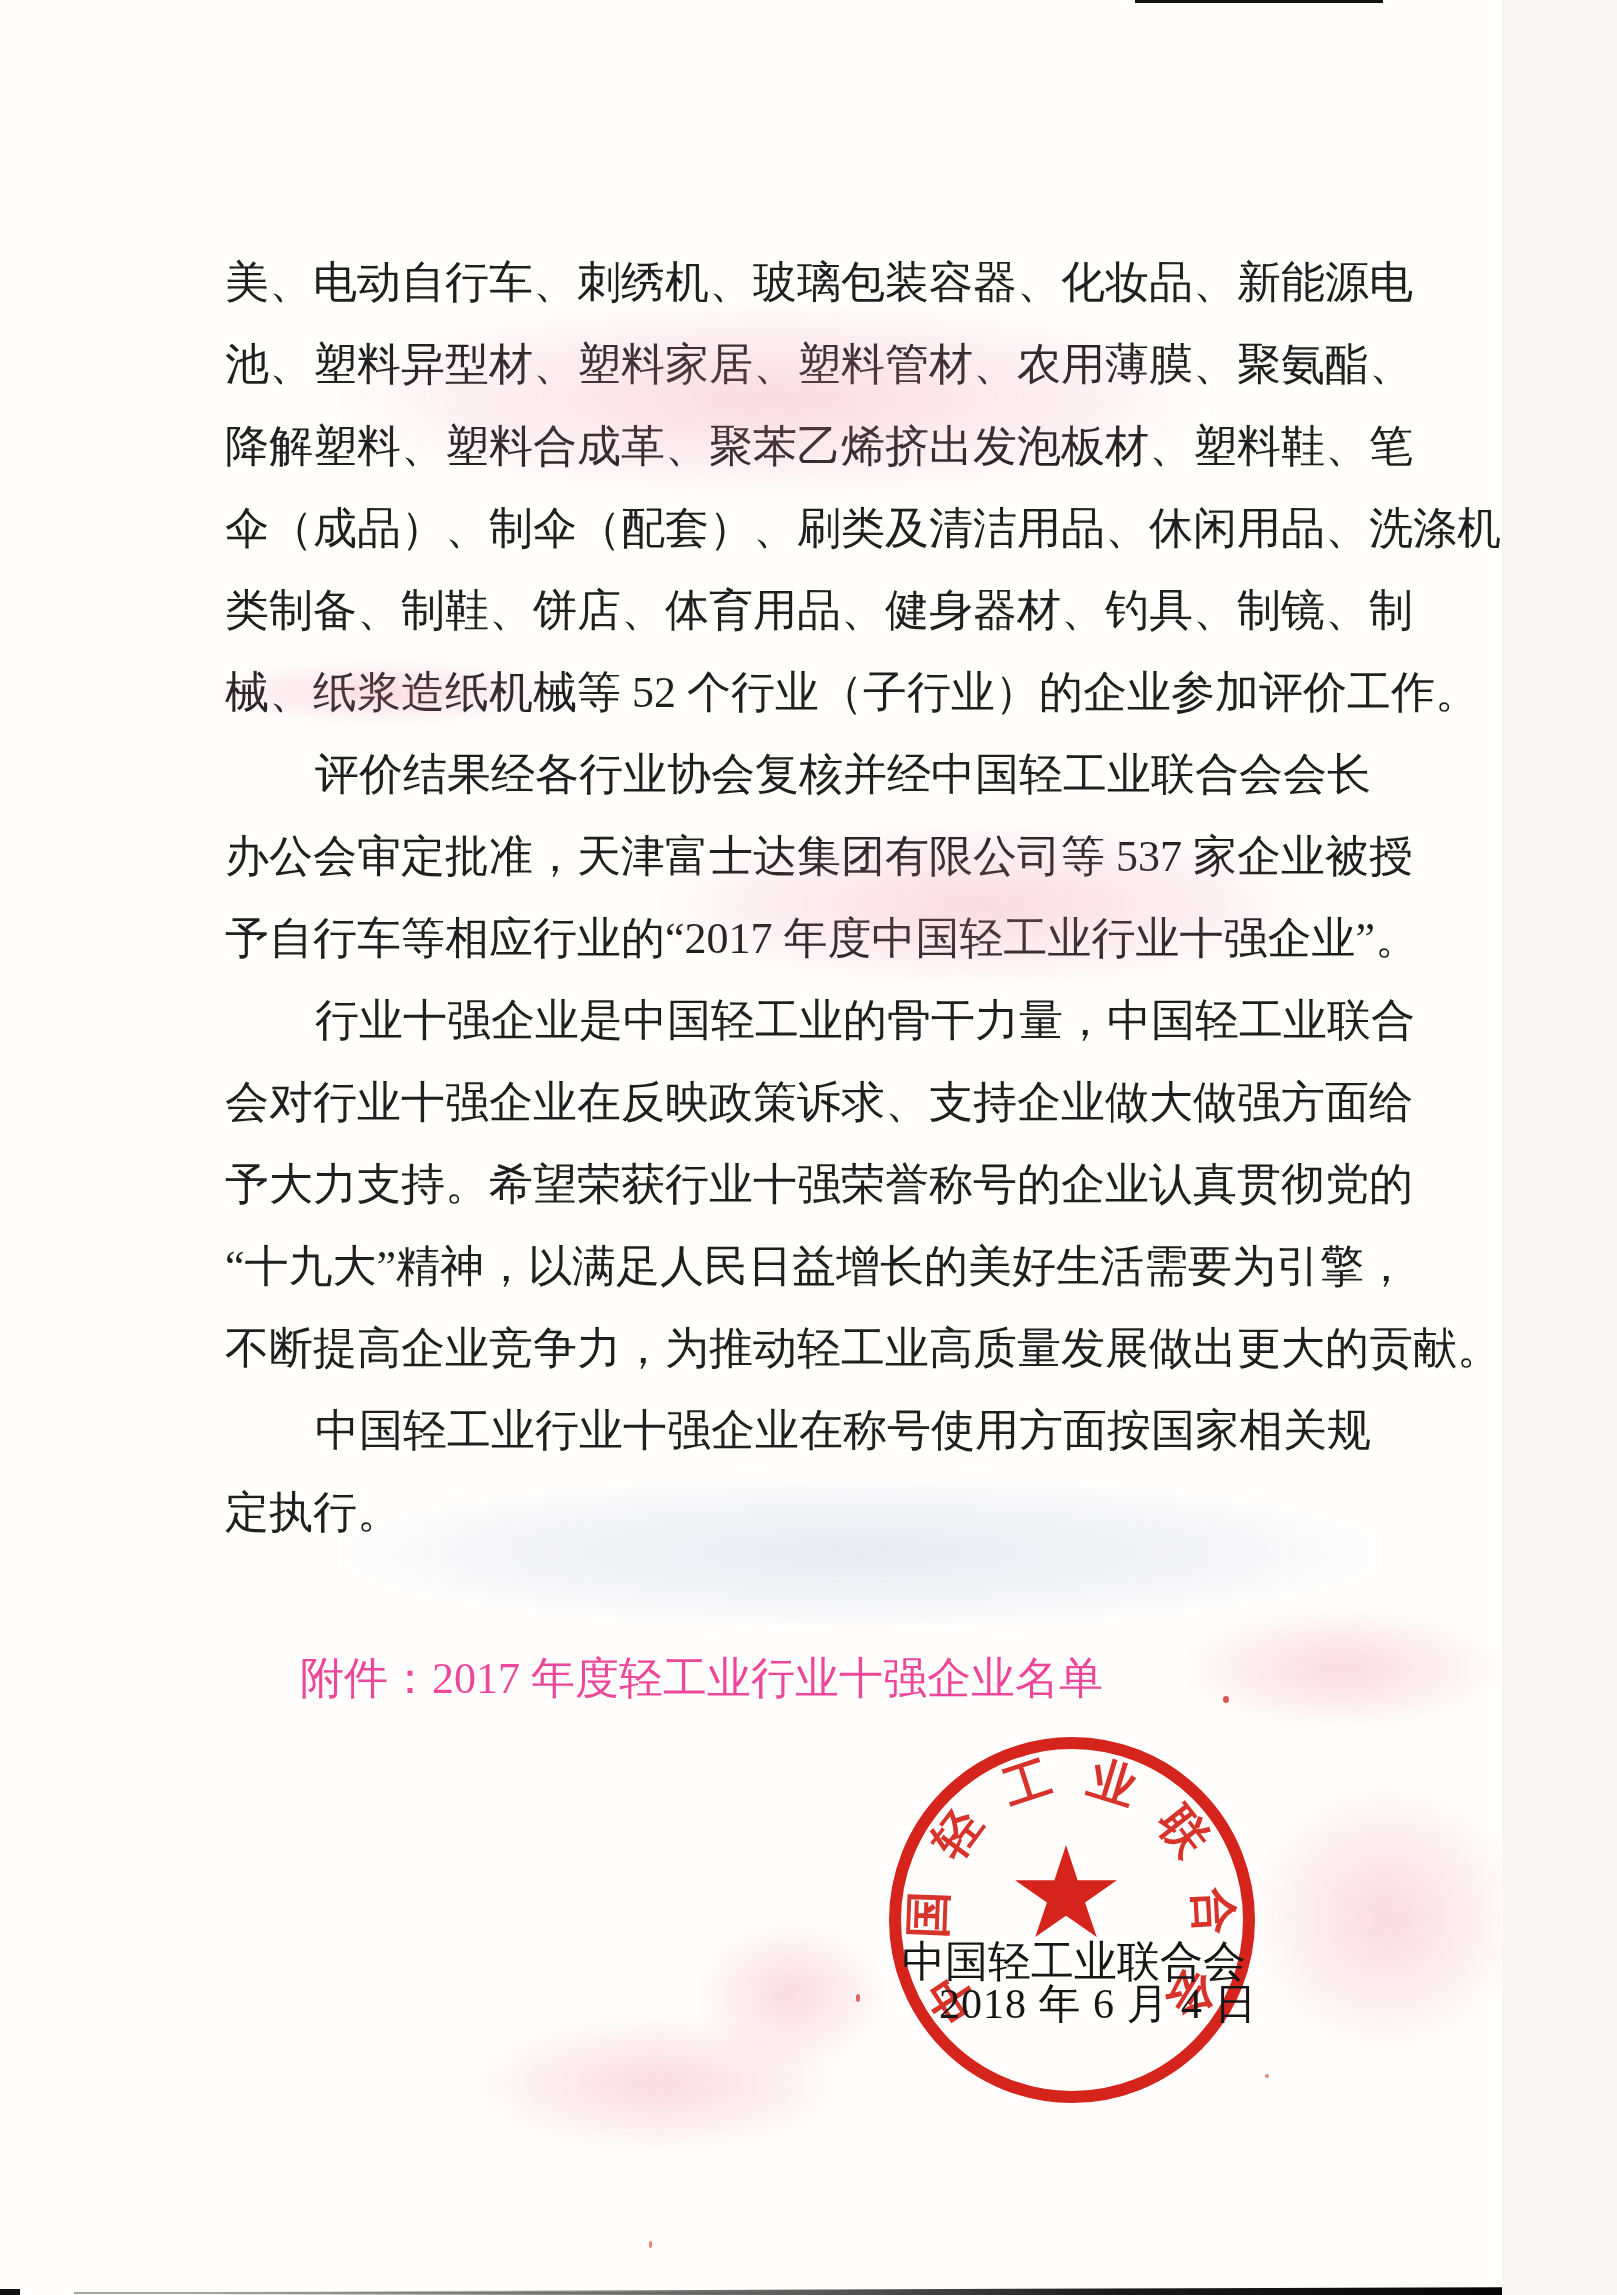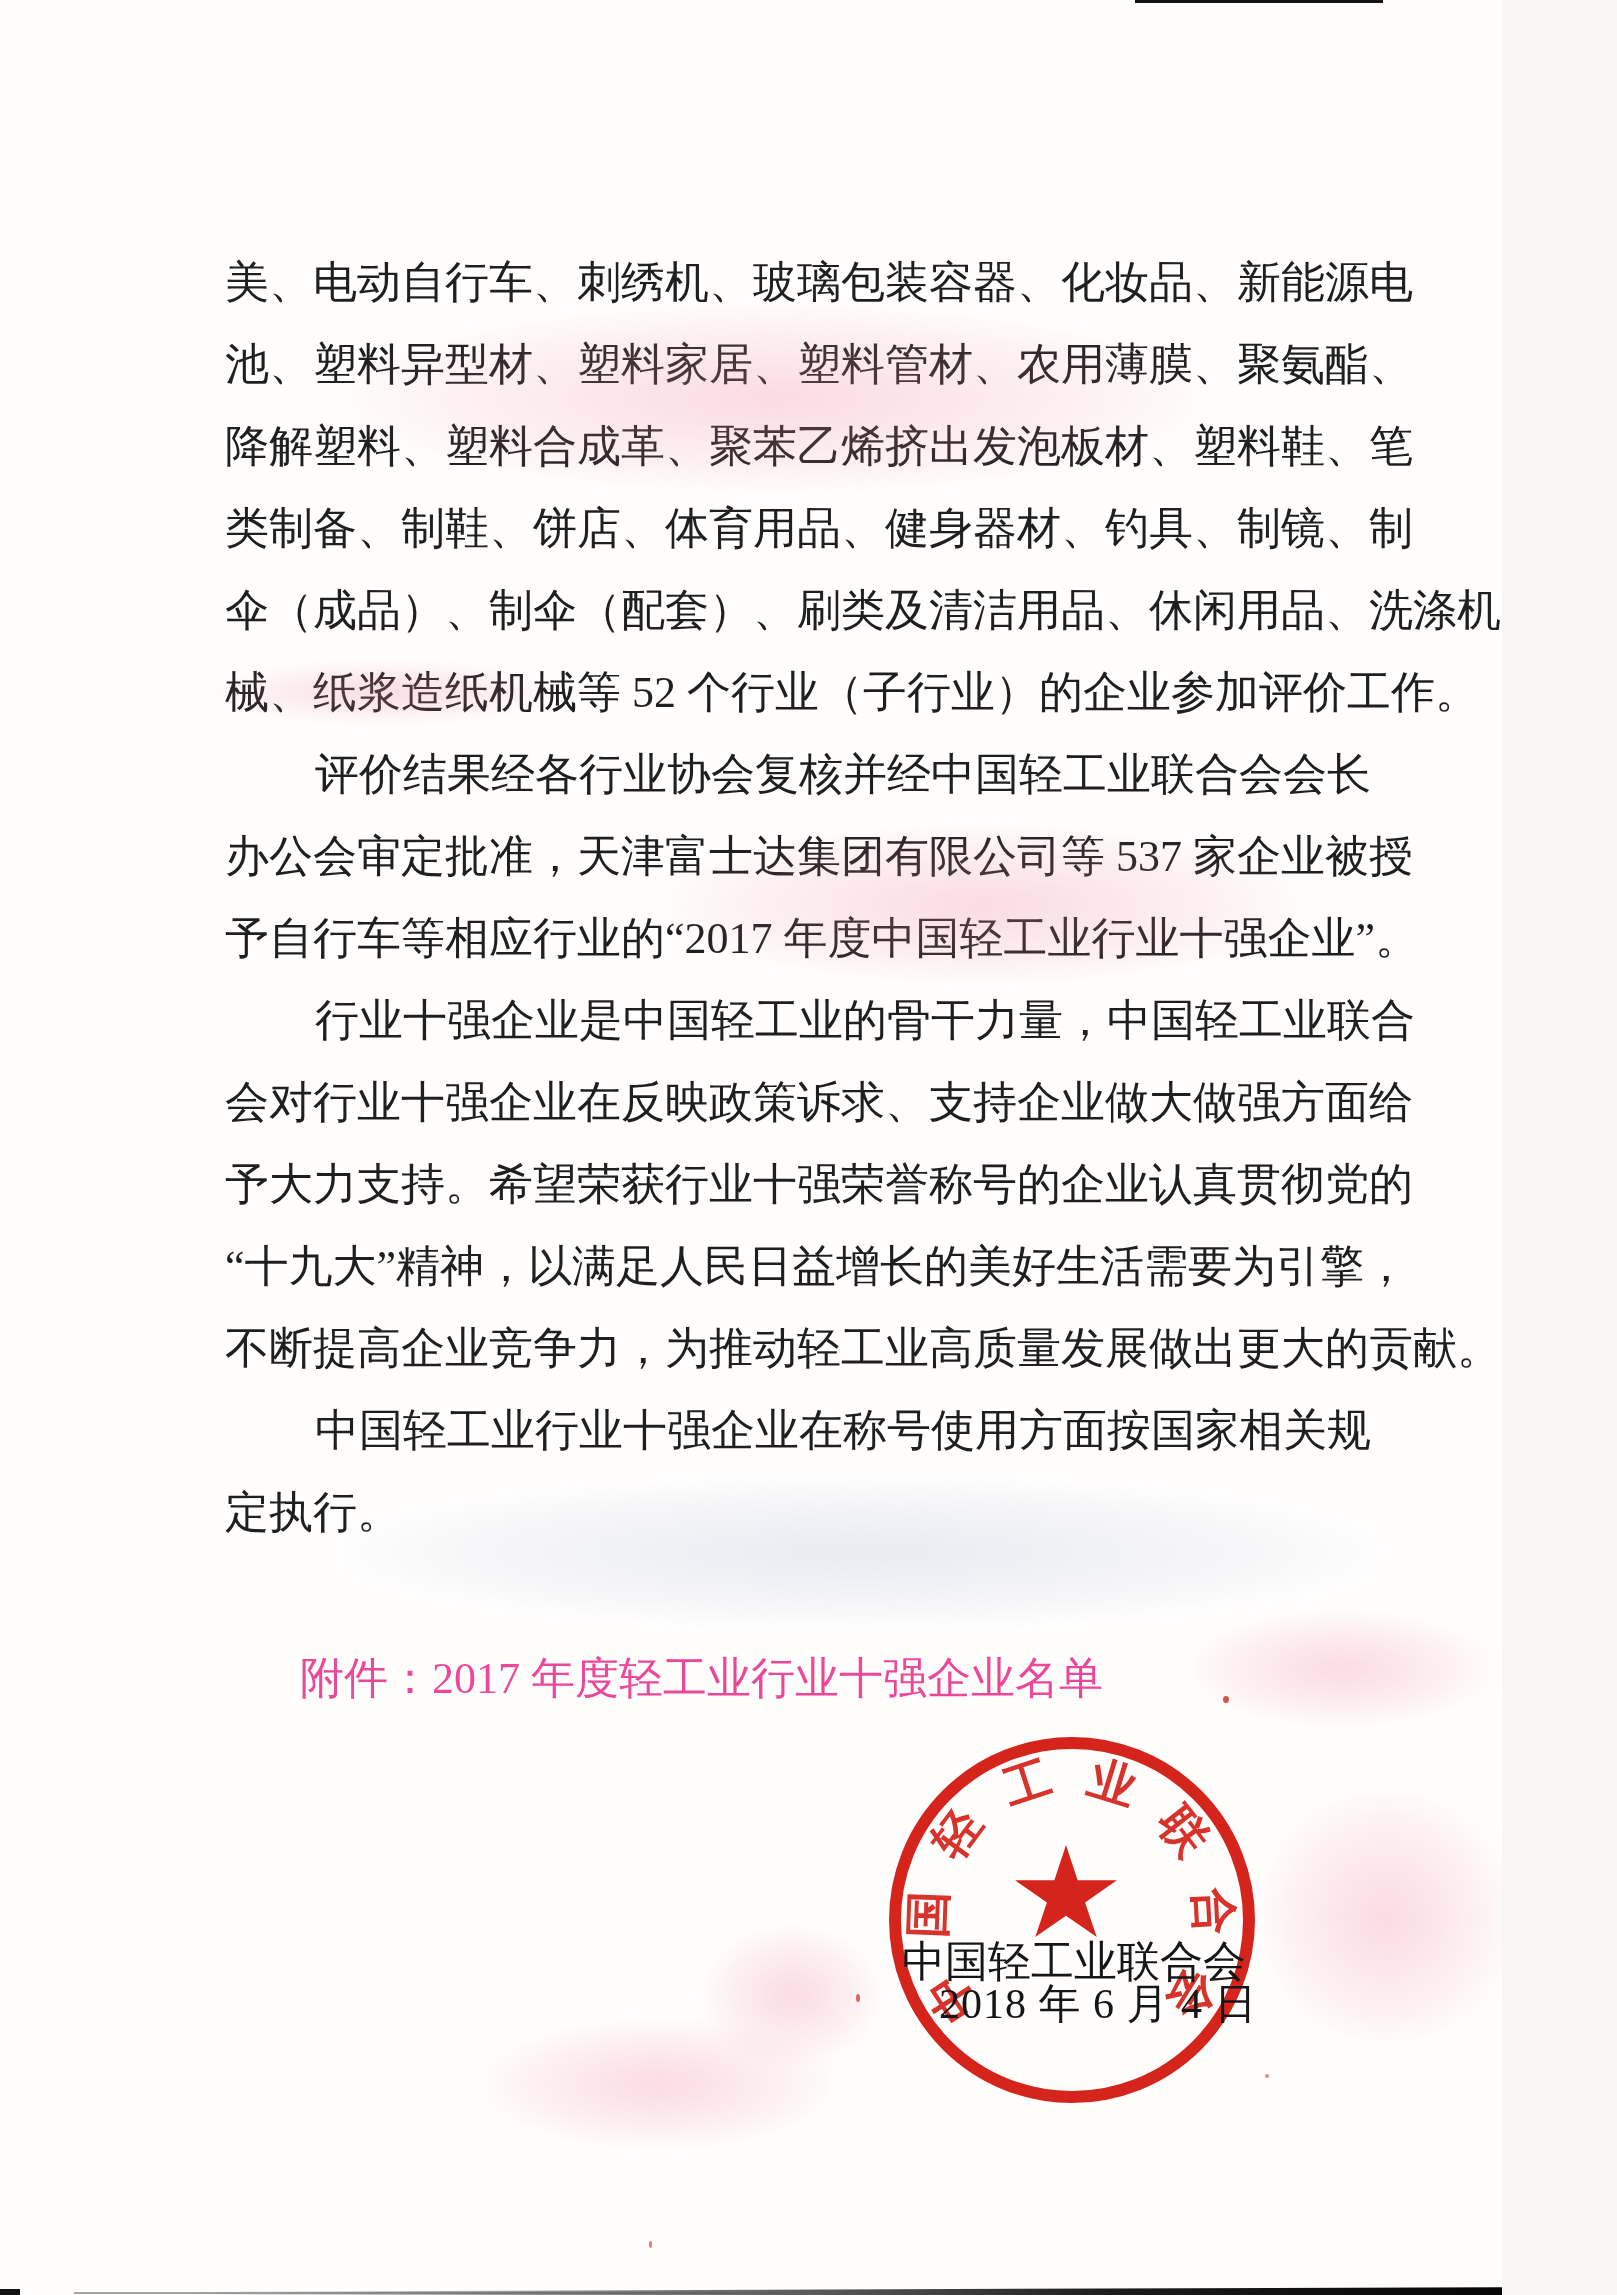"类制备、制鞋、饼店、体育用品、健身器材、钓具、制镜、制" div.body-line { order: before "伞（成品）、制伞（配套）、刷类及清洁用品、休闲用品、洗涤机" -> after "伞（成品）、制伞（配套）、刷类及清洁用品、休闲用品、洗涤机" }
